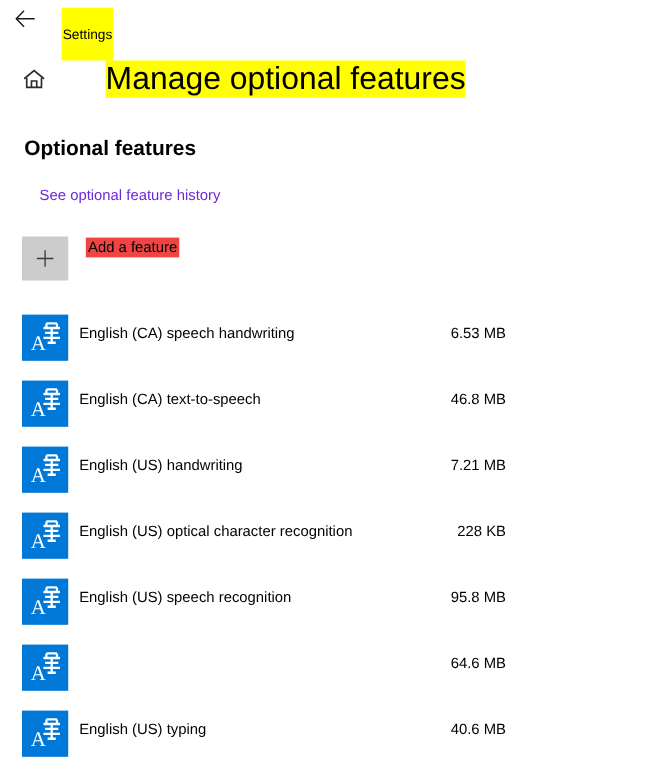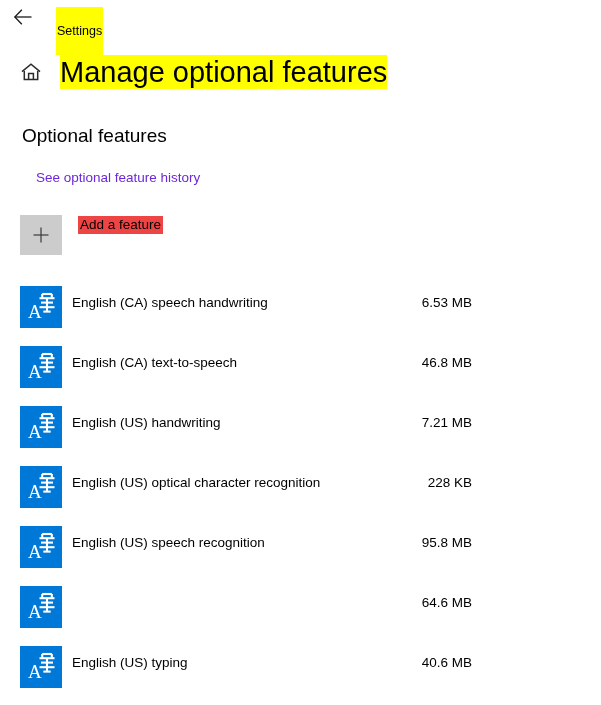"Manage optional features" .page-title .hl { margin-left: none -> 36px }
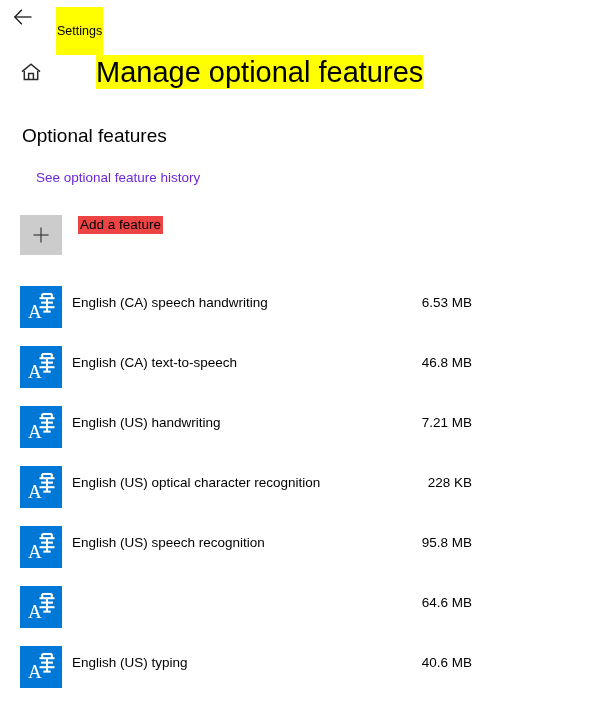"Optional features" .section-heading { font-weight: 400 -> 700 }
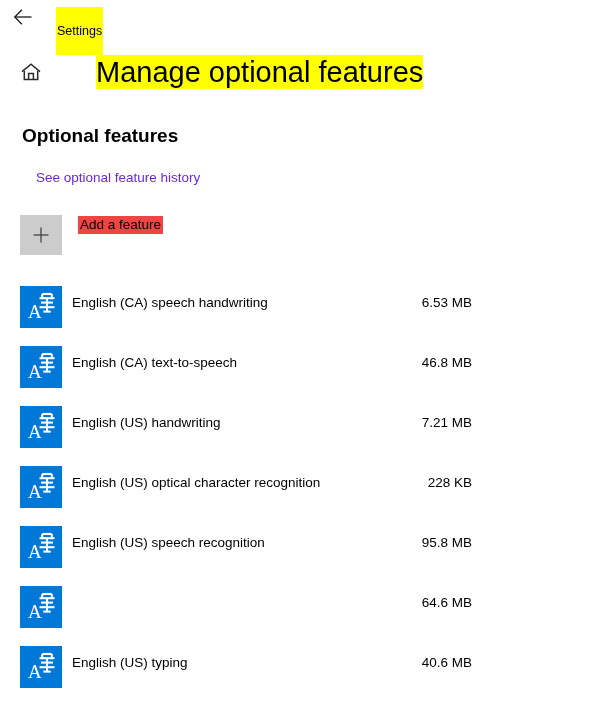"6.53 MB" .feature-size { left: 340px -> 328px }
